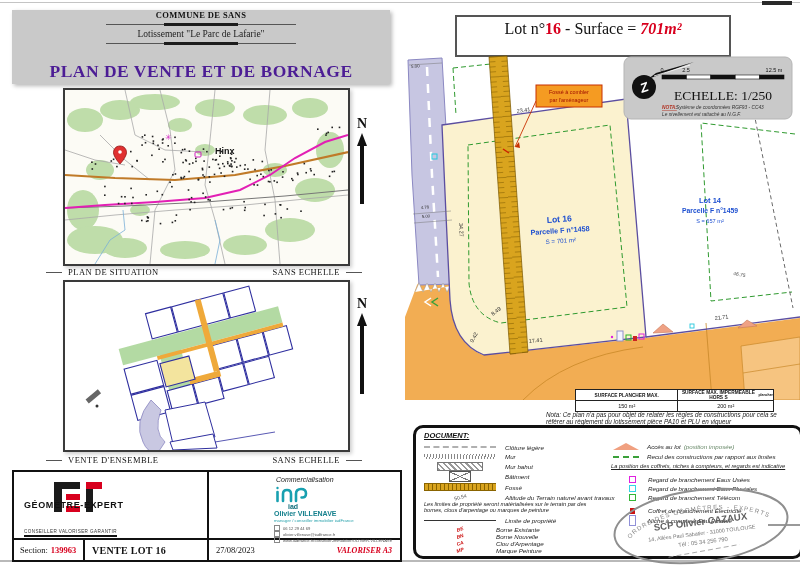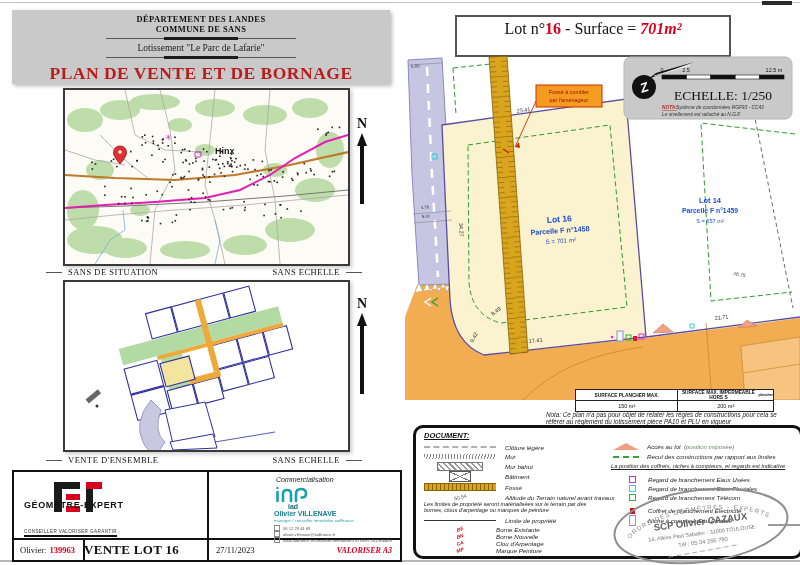"DÉPARTEMENT DES LANDES" div.dept { html: <div>DÉPARTEMENT DES LANDES</div> -> none }
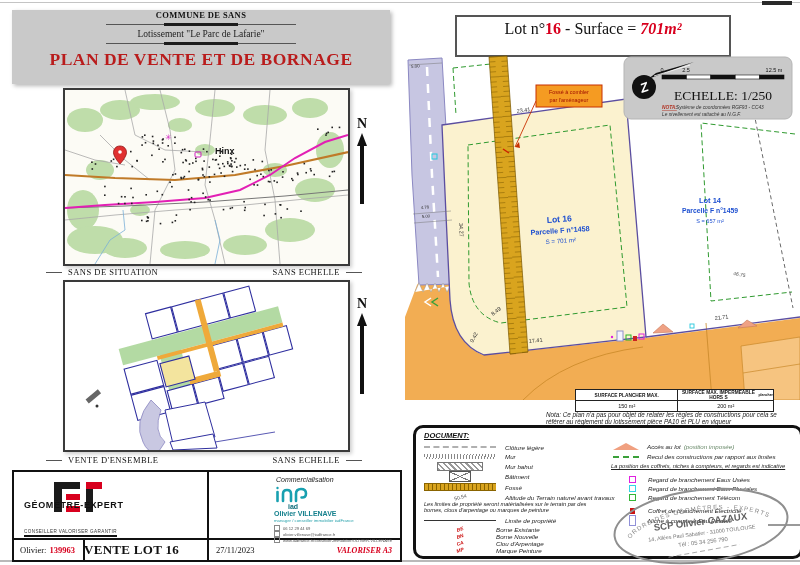"PLAN DE VENTE ET DE" .ptitle { color: #b91c1c -> #4c1d95; margin-top: 3px -> 15px }
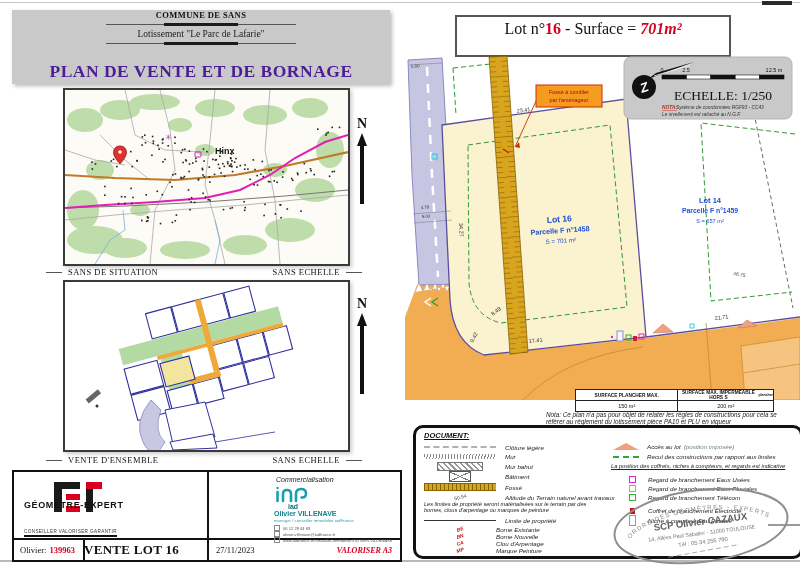"SANS DE SITUATION" span.lbl { text: SANS -> PLAN }
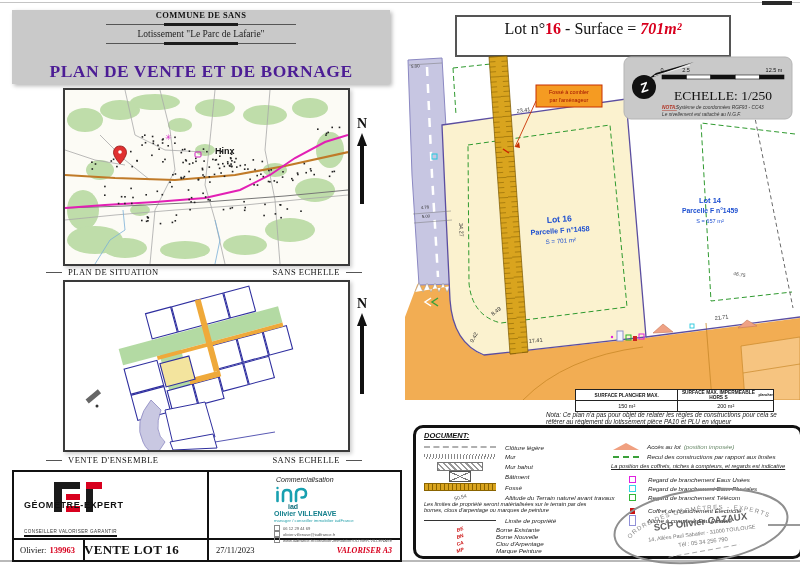"Olivier:" span { text: Olivier -> Section }
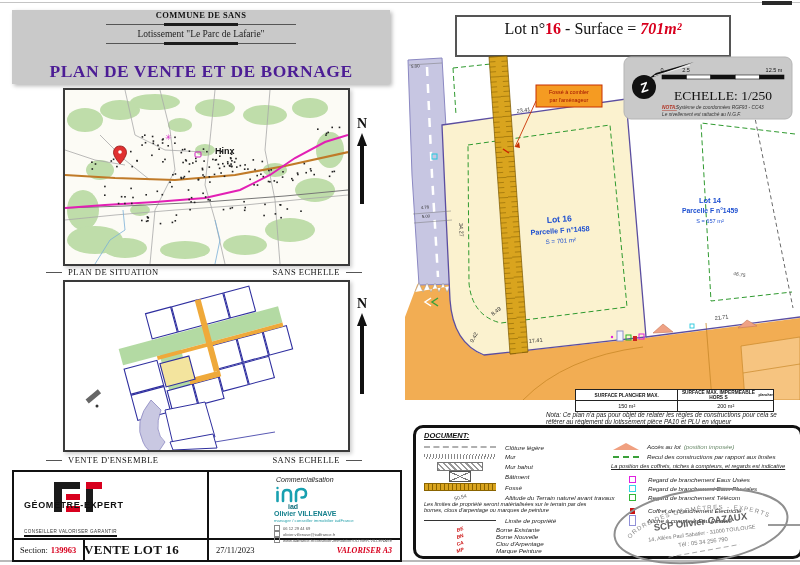"VENTE LOT 16" .vente { font-size: 13px -> 10px; left: 70px -> 78px }
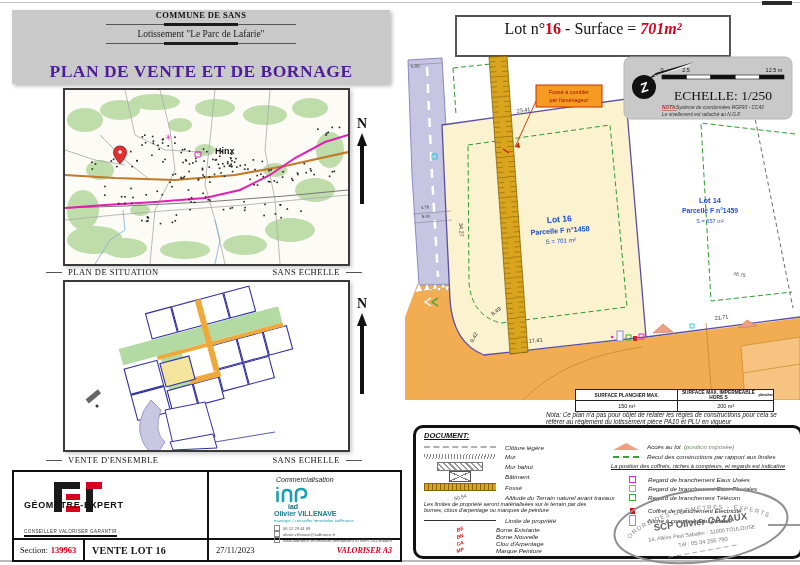"27/11/2023" div.abs { text: 27/11/2023 -> 27/08/2023 }
